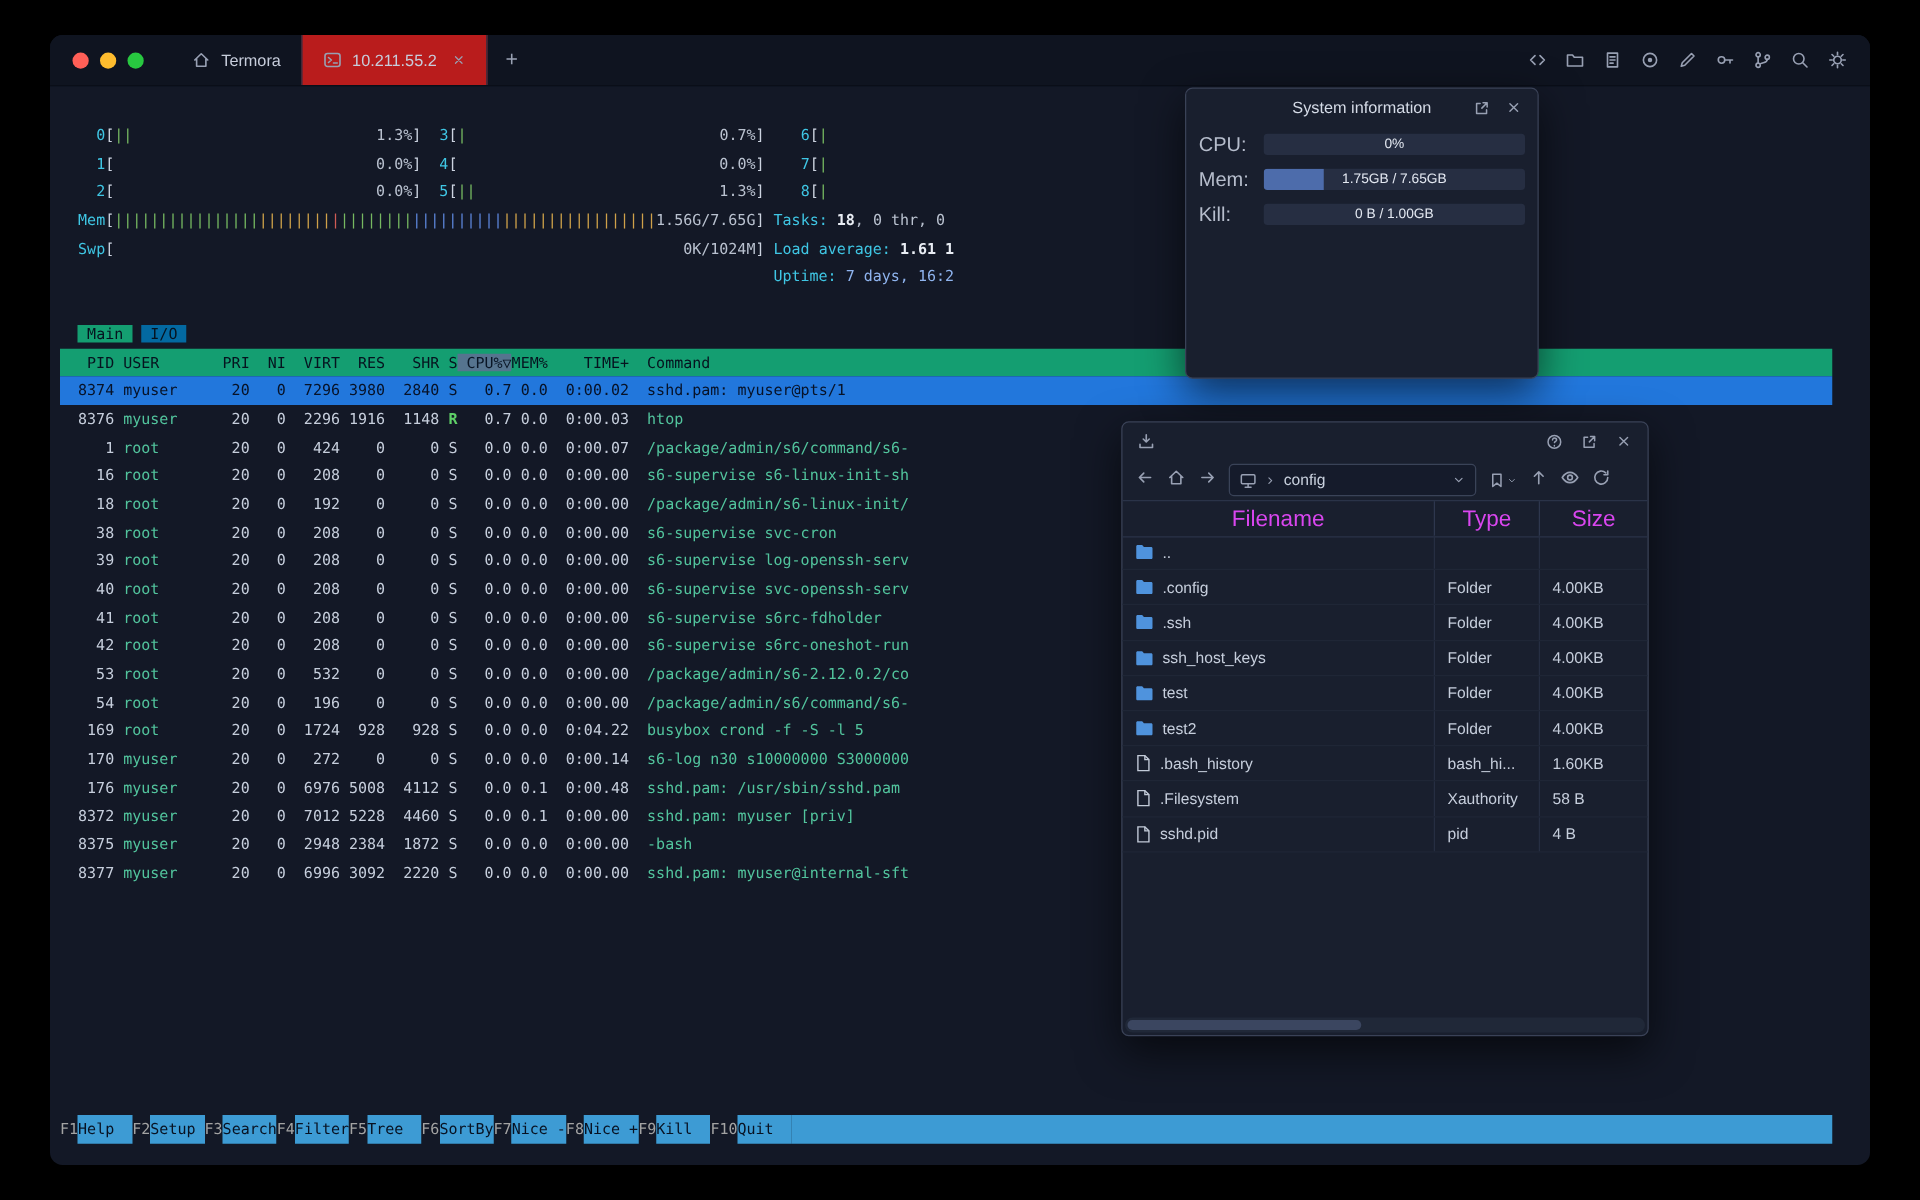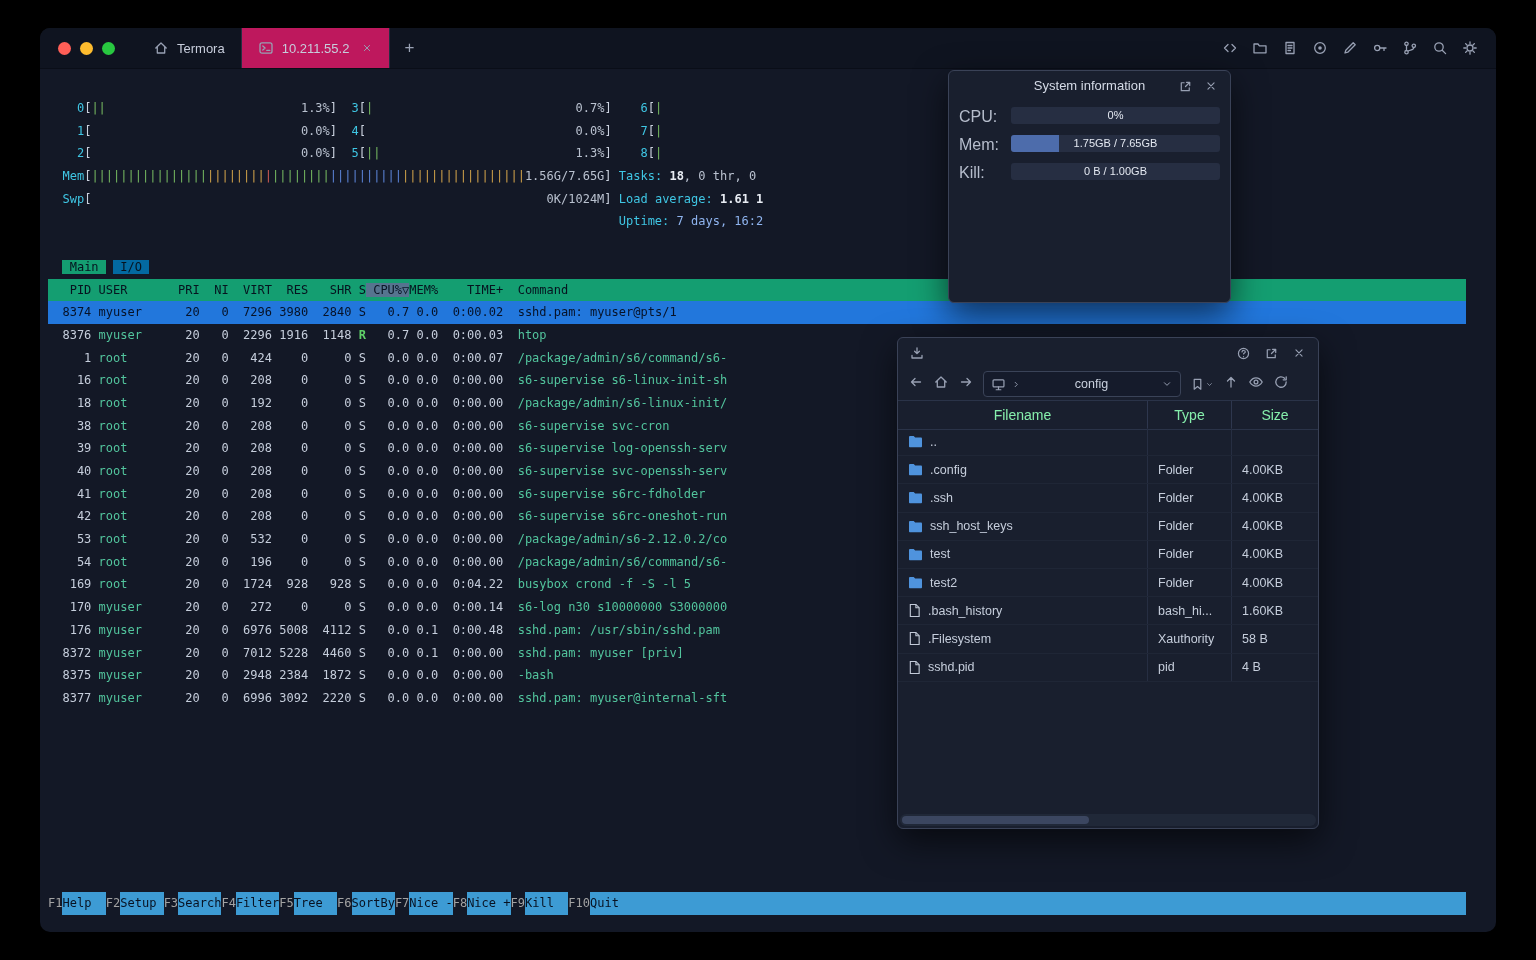"10.211.55.2" .tab.active { background: #be185d -> #b91c1c }
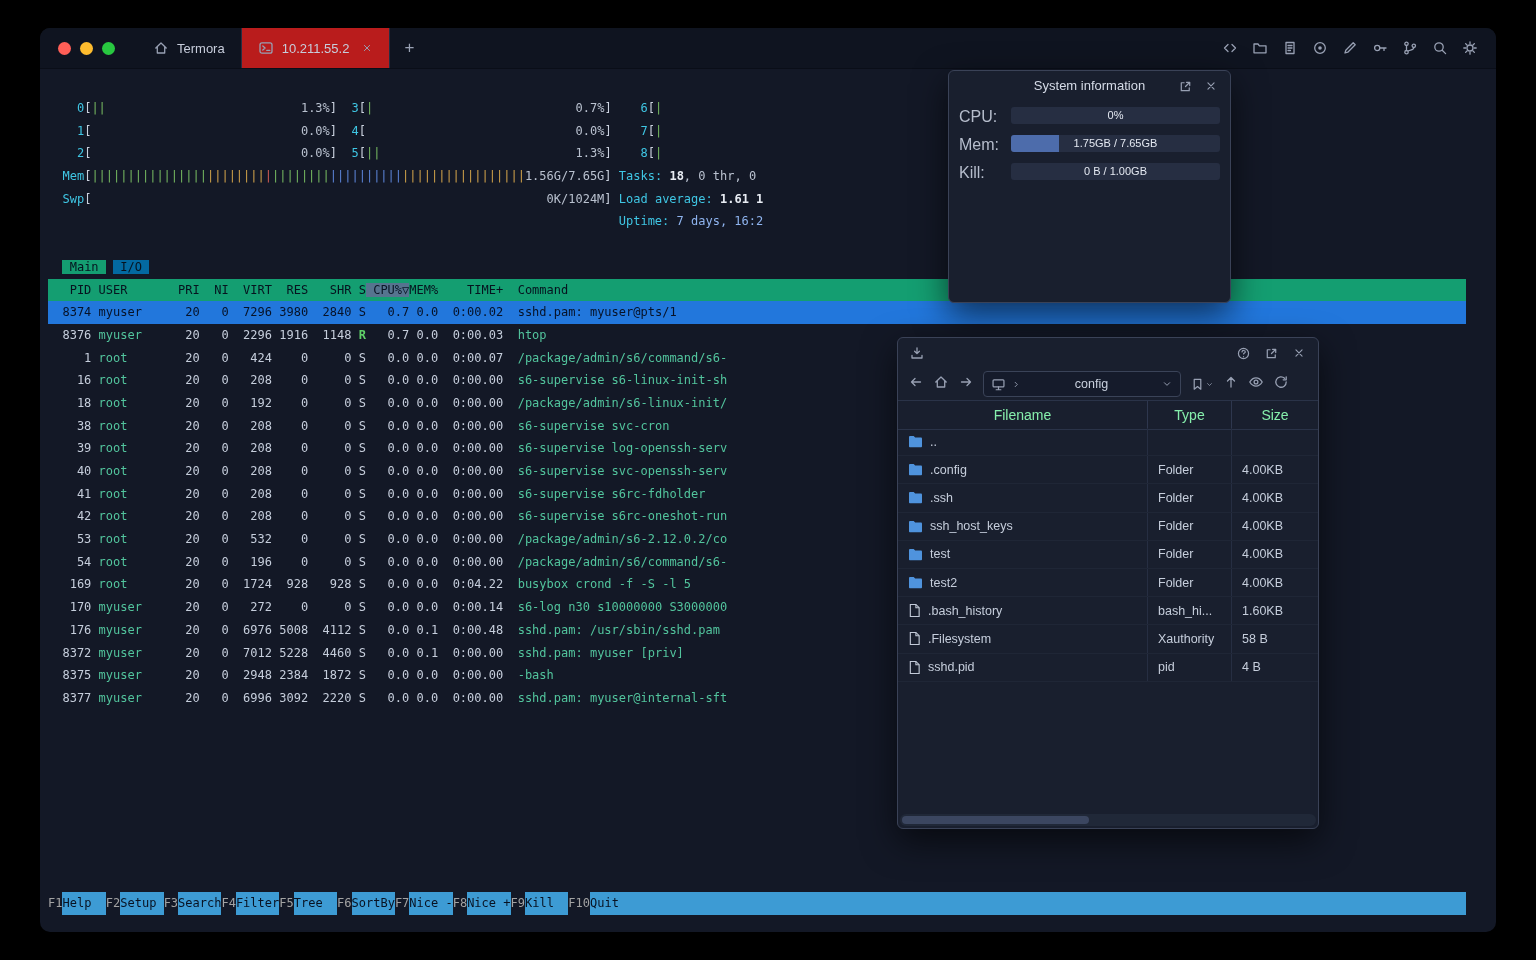"config" .sftoolbar { text-align: center -> none }
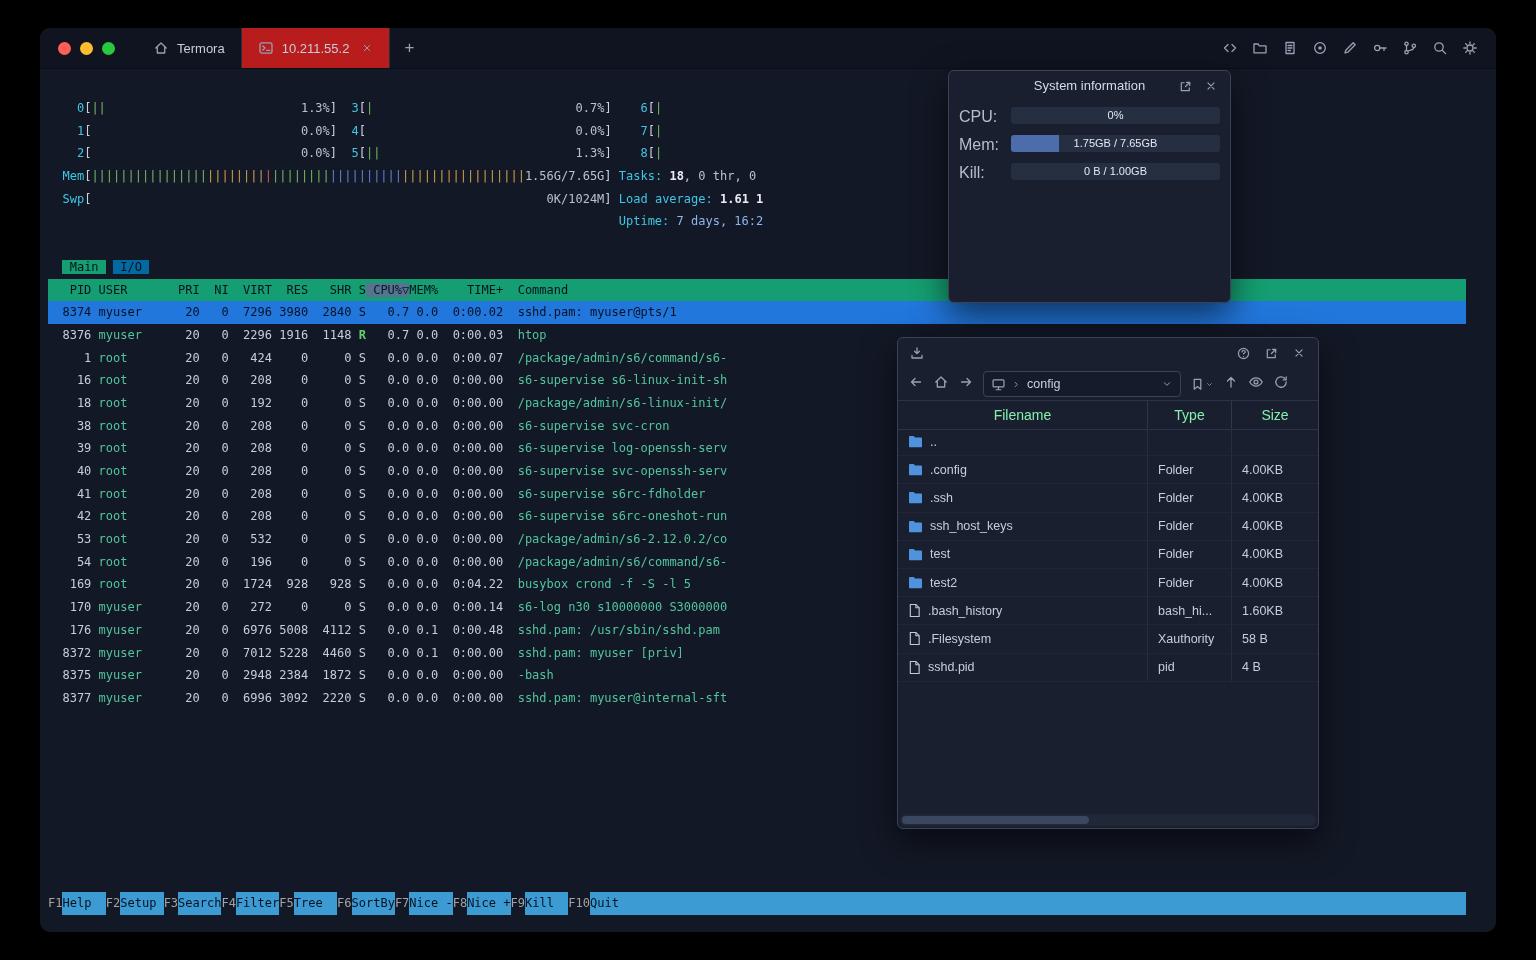"Filename" .shcell { color: #86efac -> #d946ef; font-size: 14px -> 18px }
